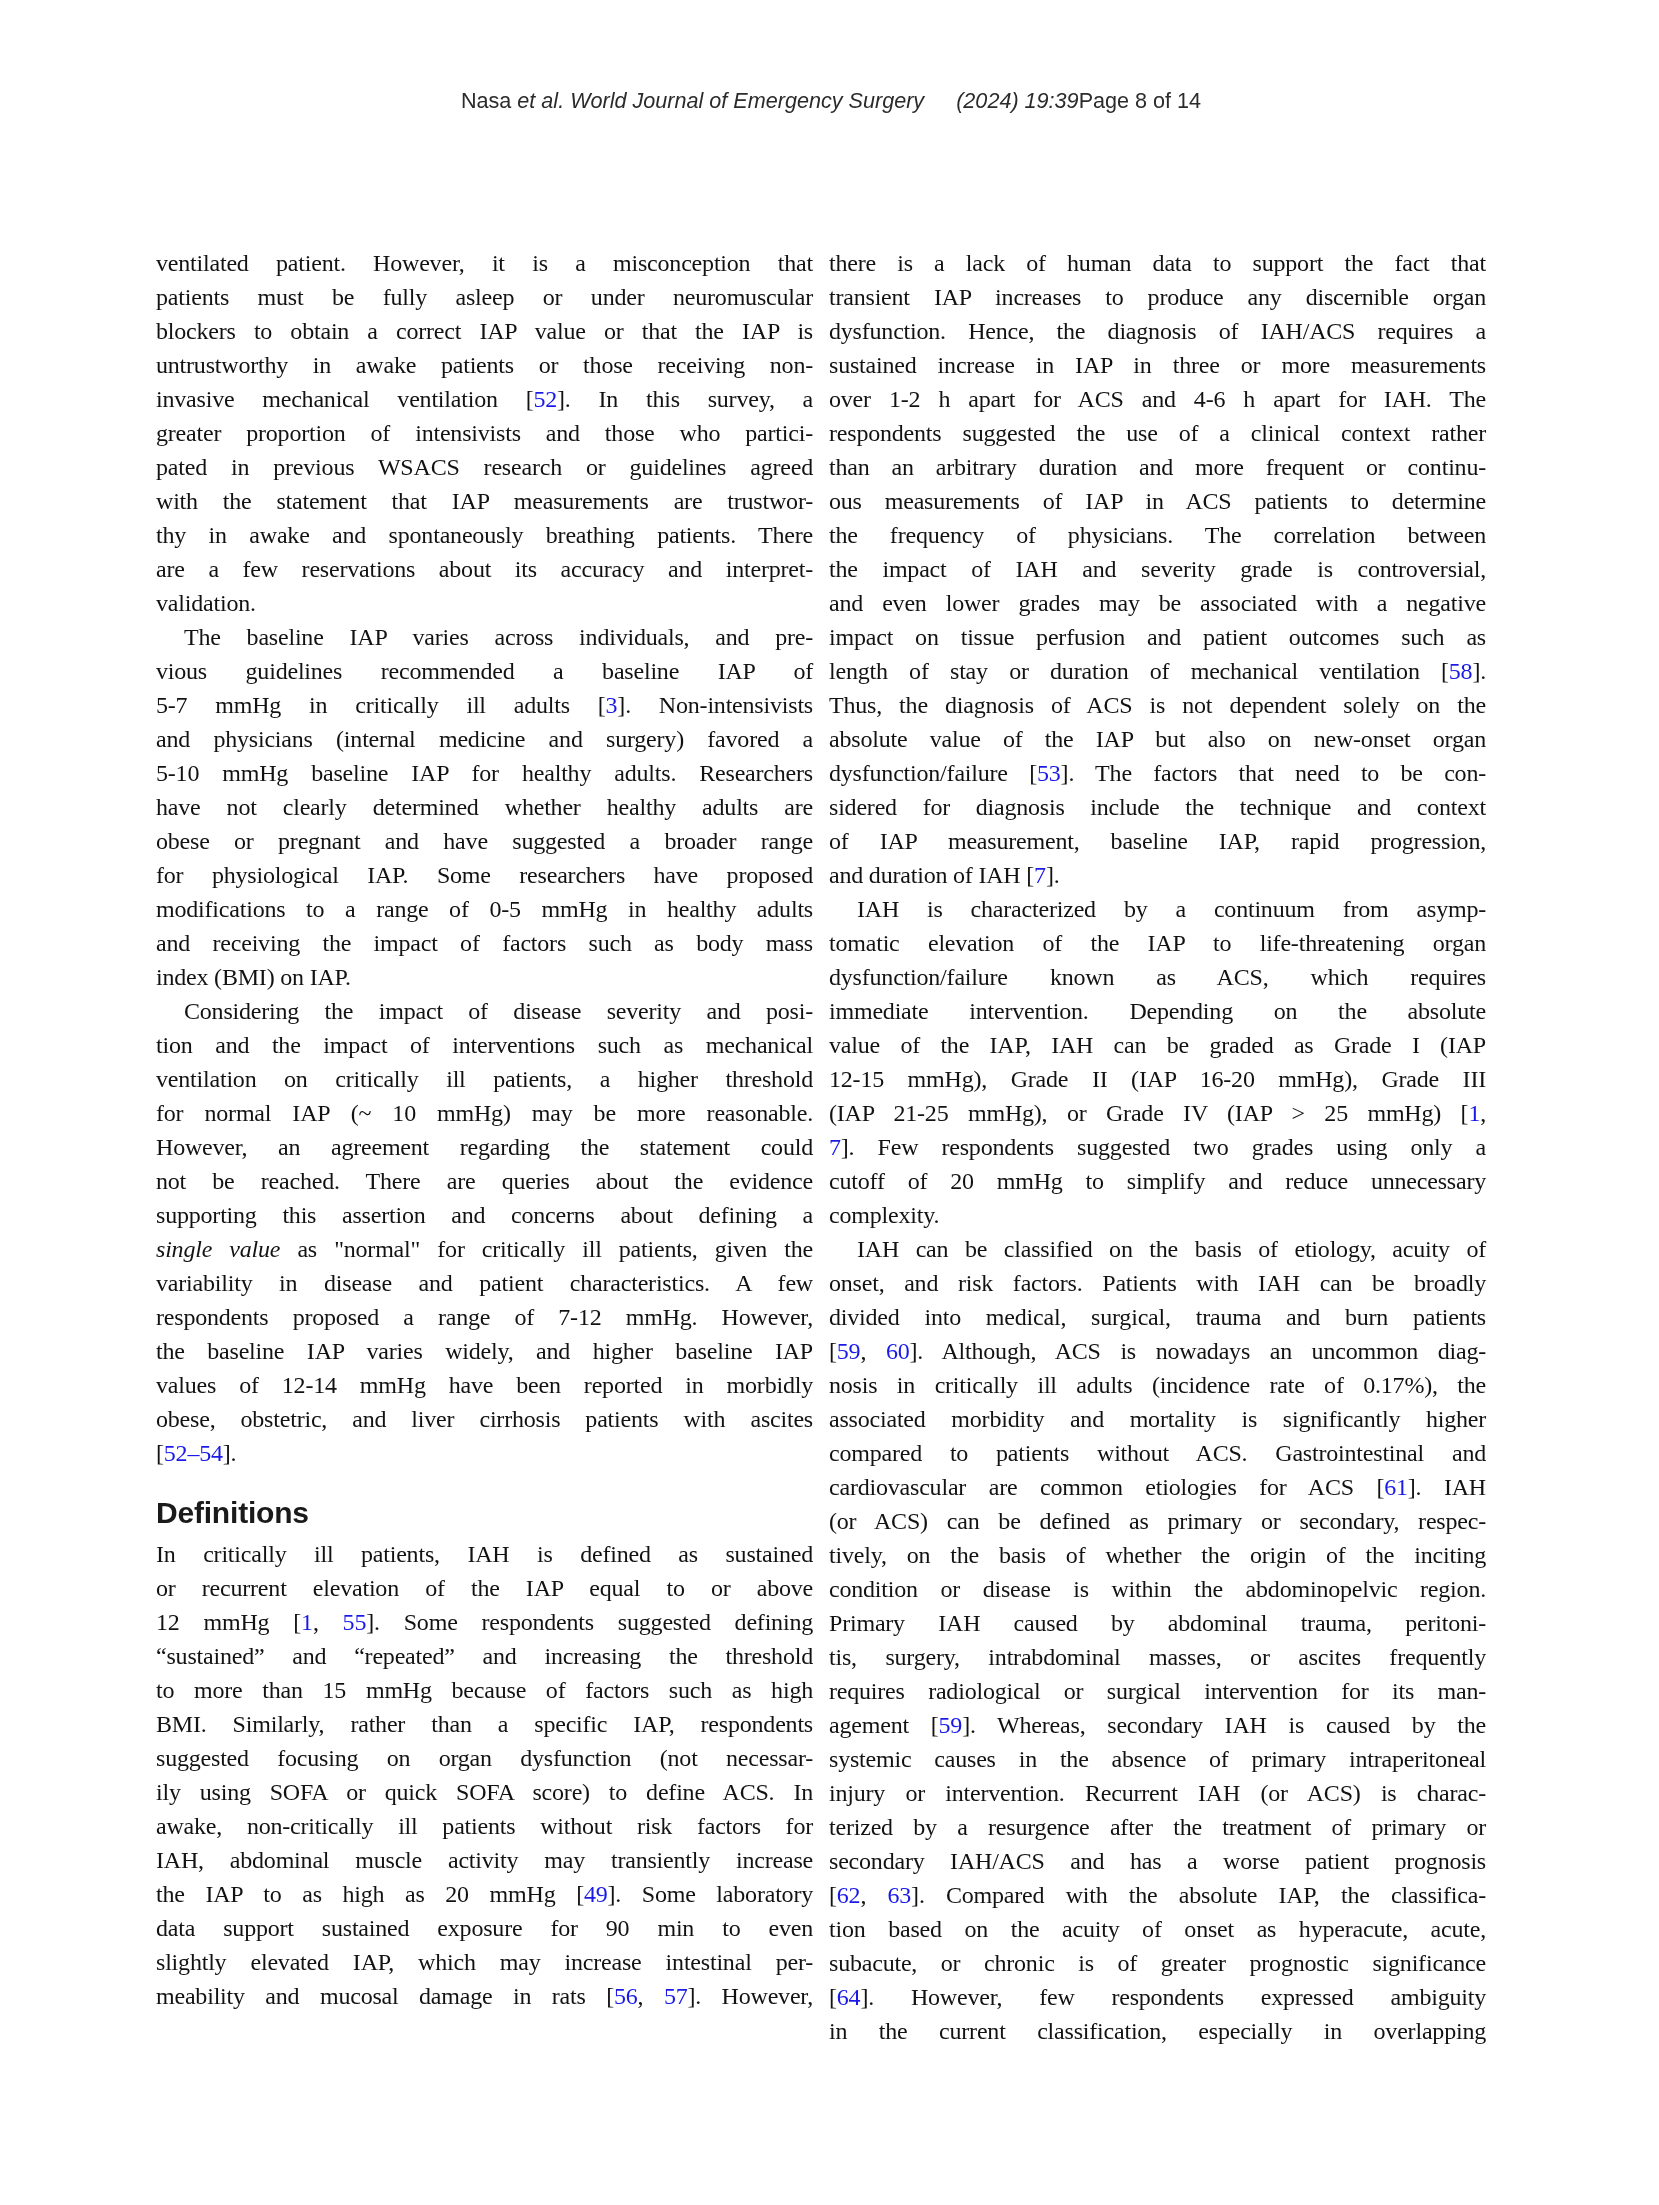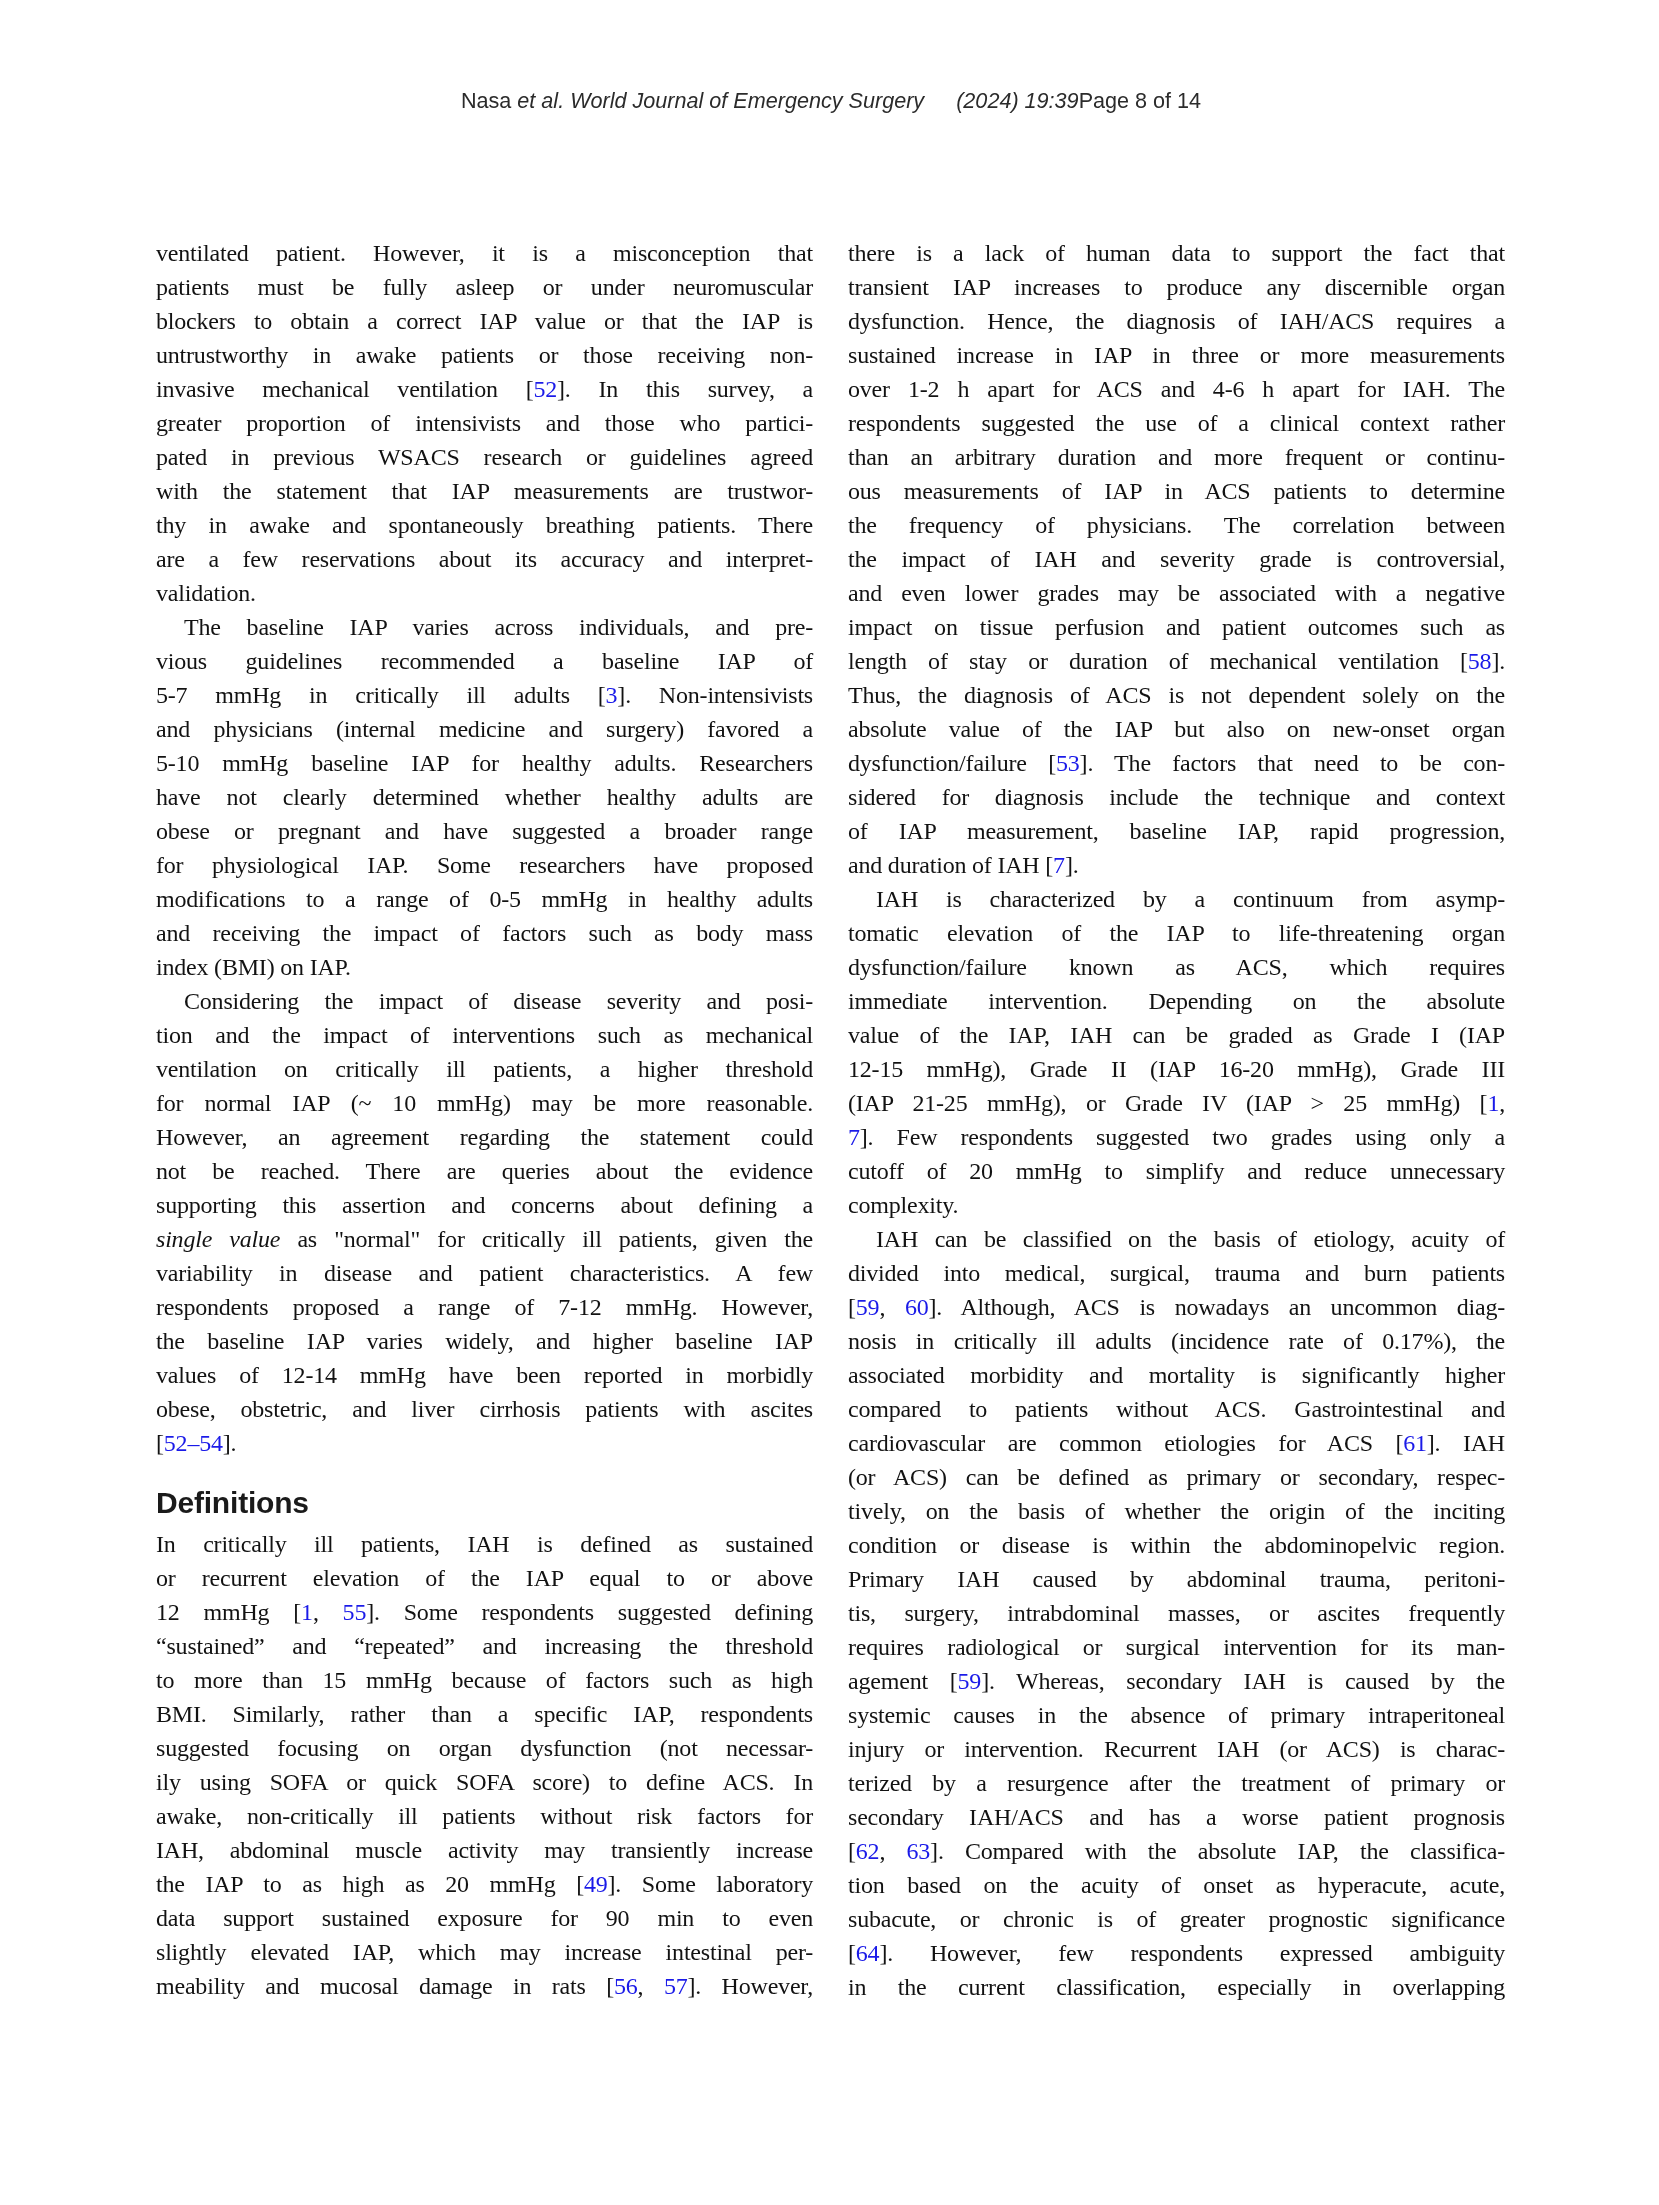"ventilated patient. However, it is" .columns { gap: 35px -> 16px; top: 236px -> 246px }
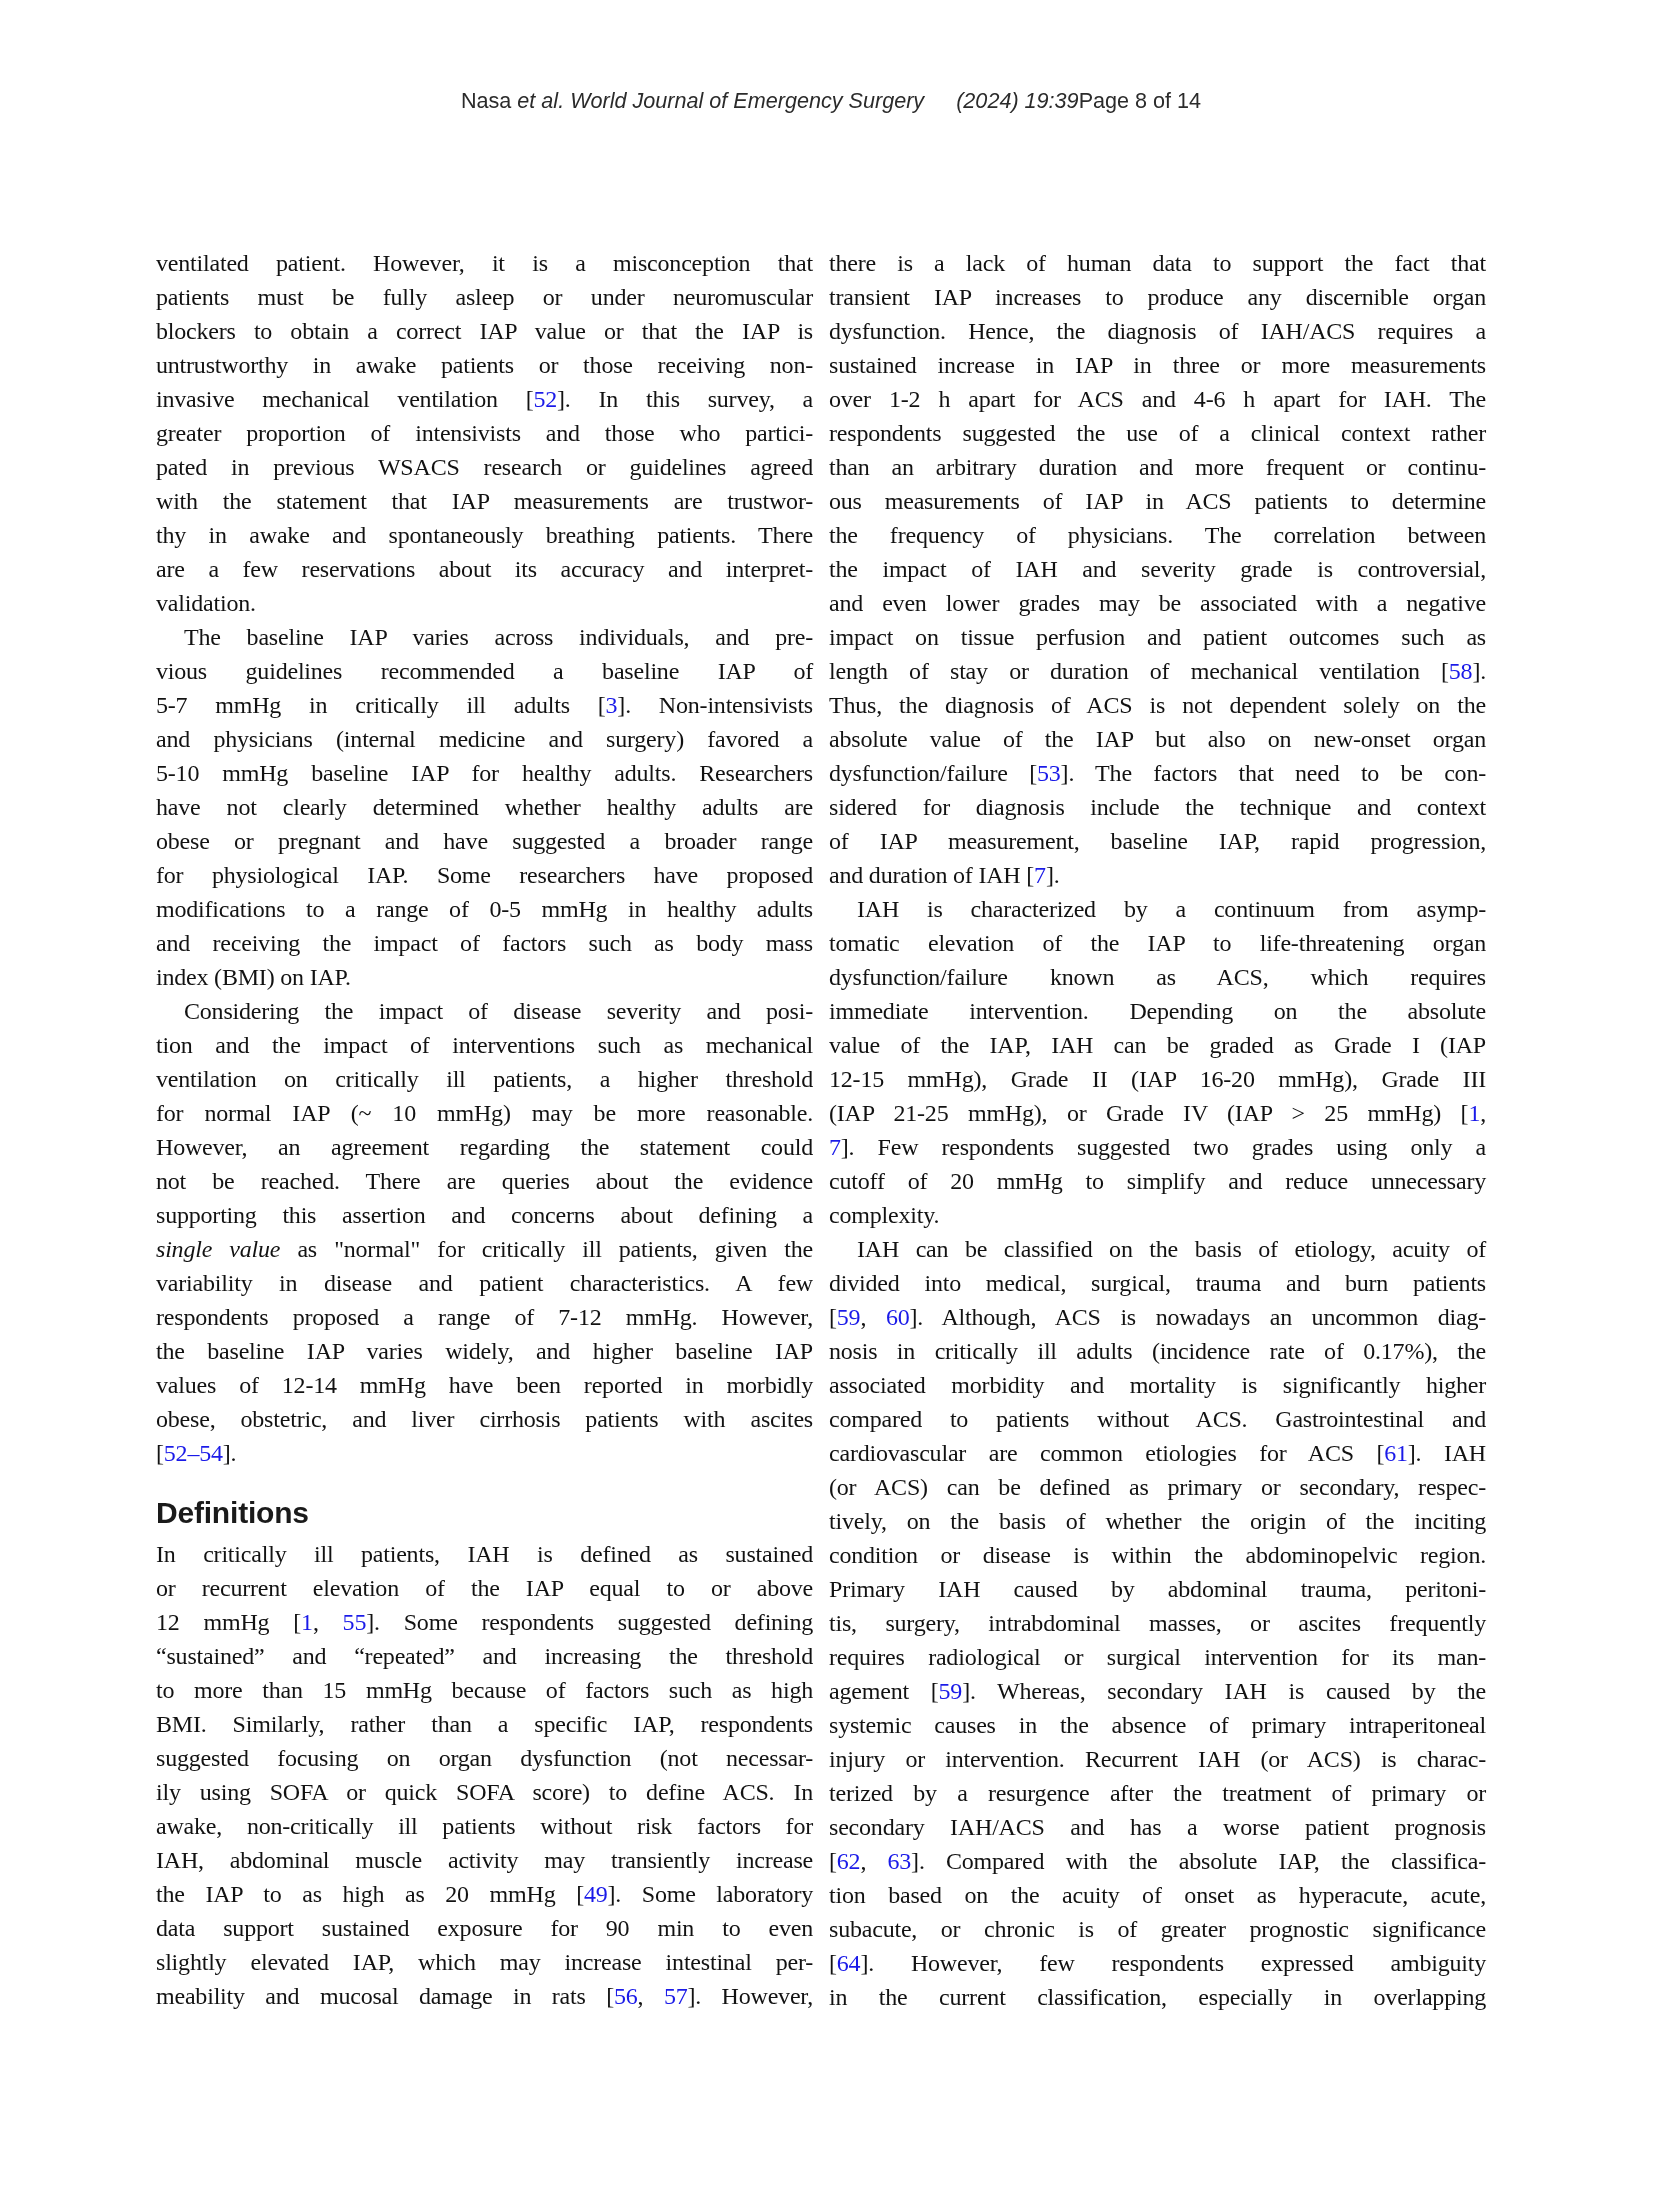"onset, and risk factors. Patients" div.line { html: none -> <div>onset, and risk factors. Patients with IAH can be broadly</div> }
